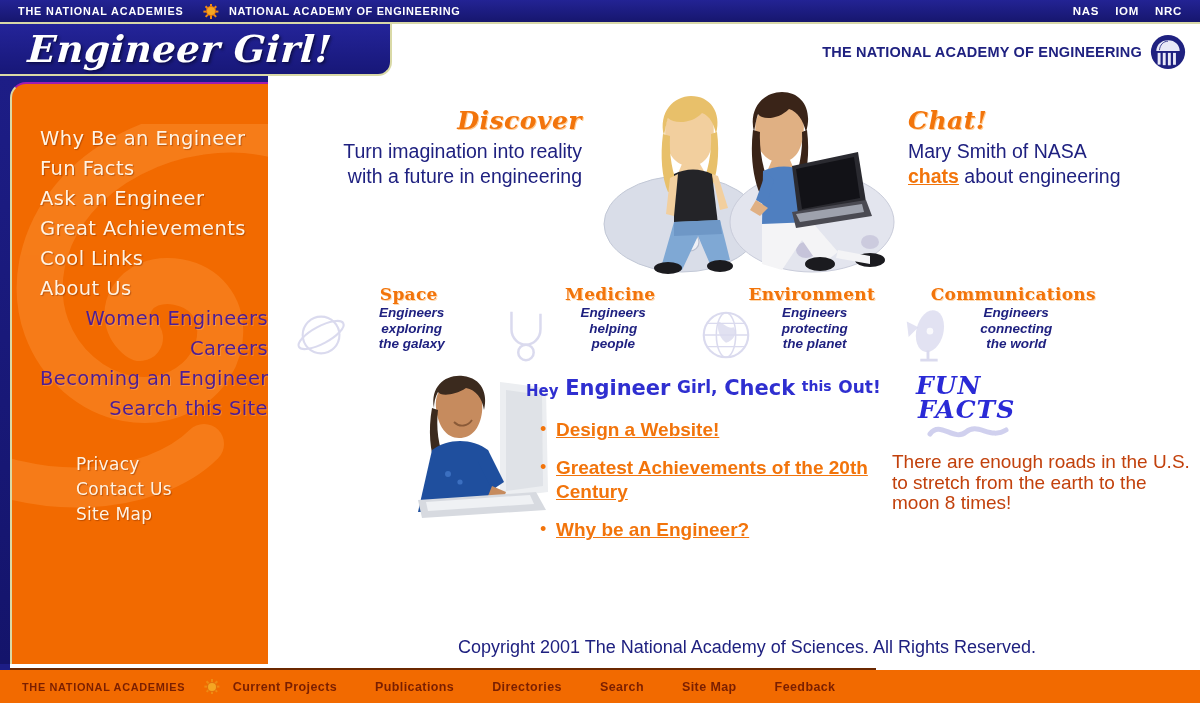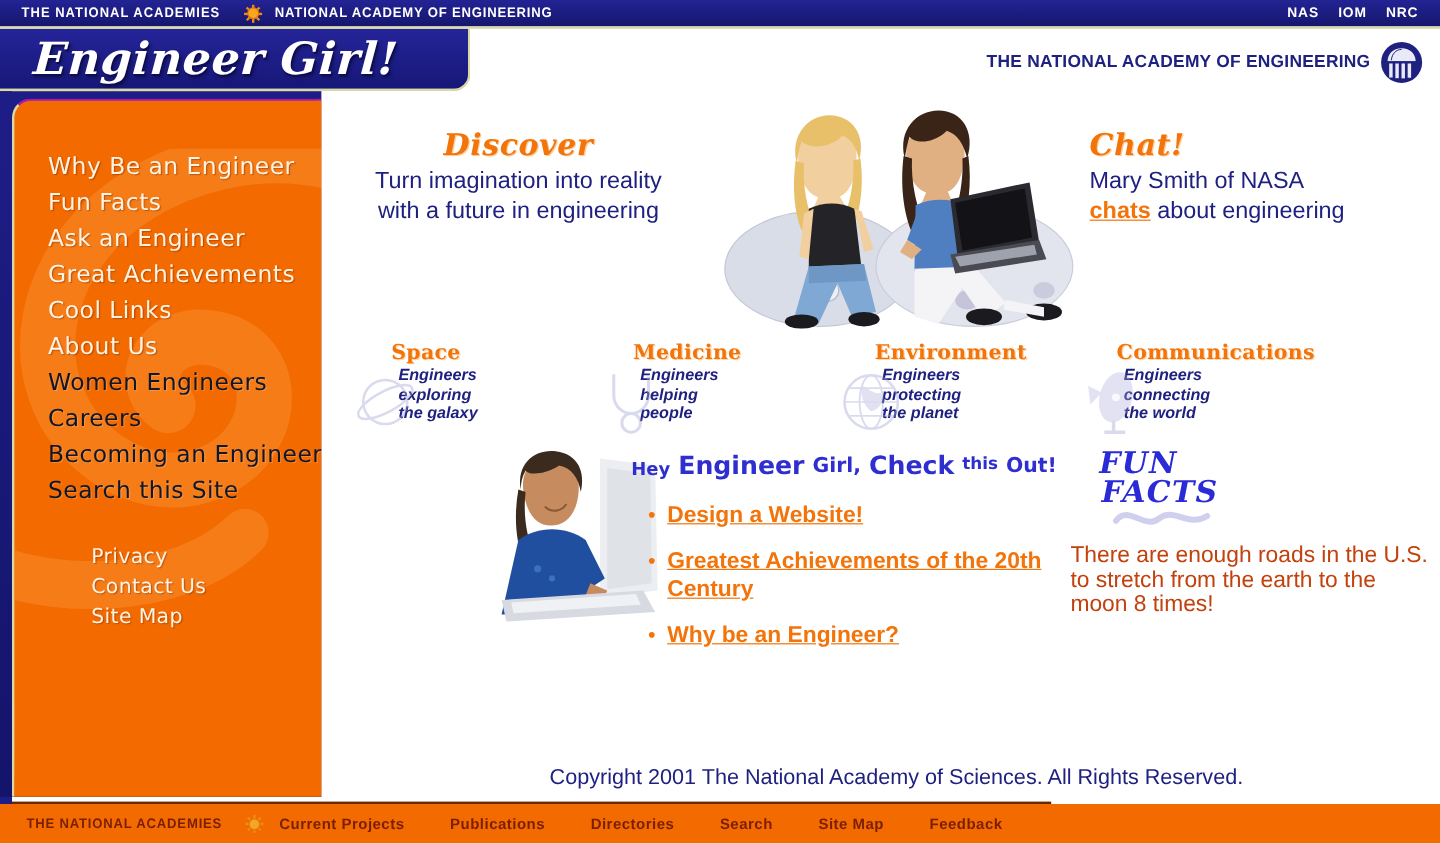"Discover" #discover-col { text-align: center -> right }
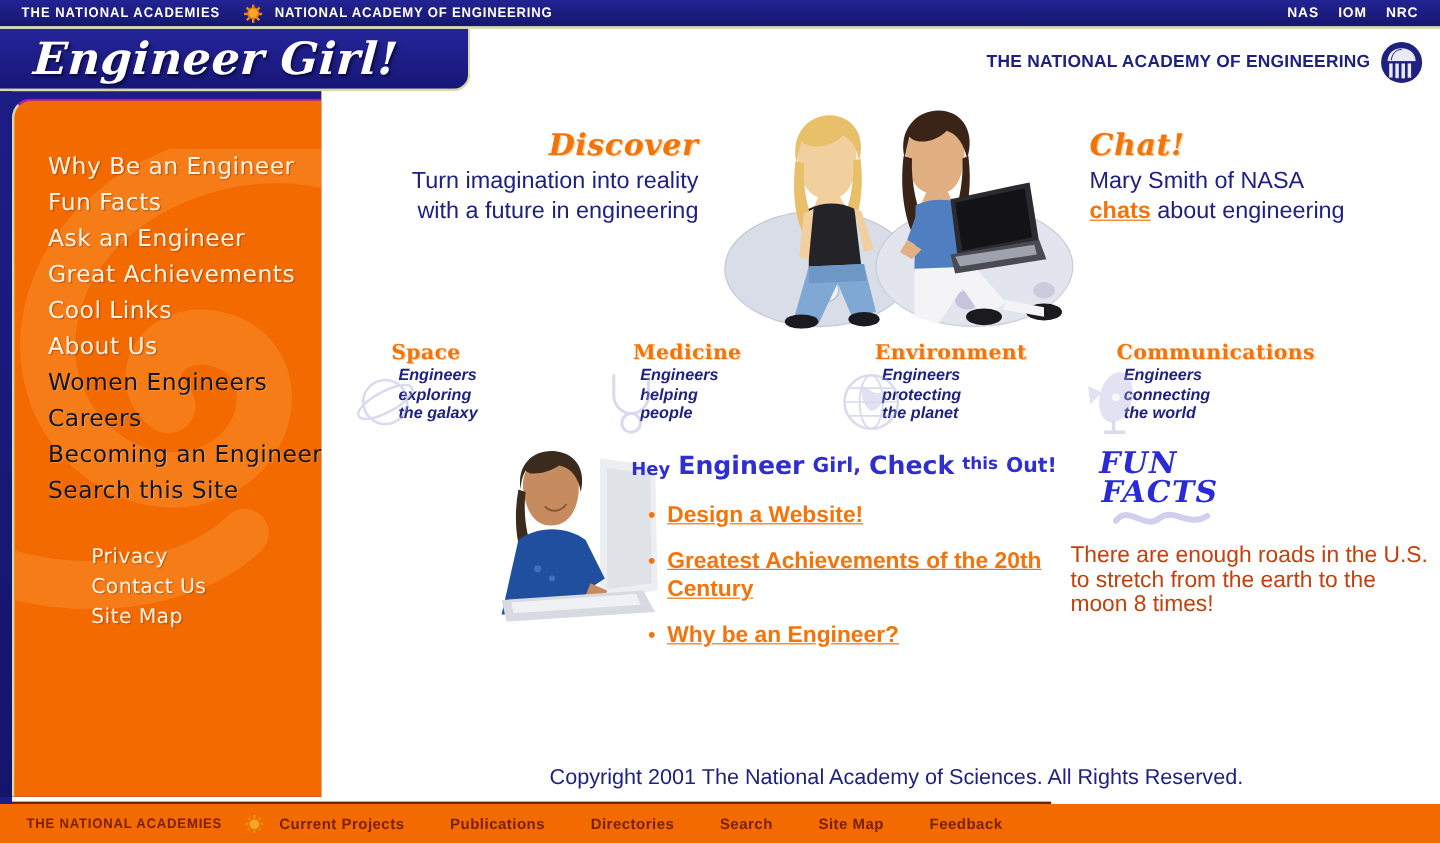"Space" #categories { text-align: none -> center }
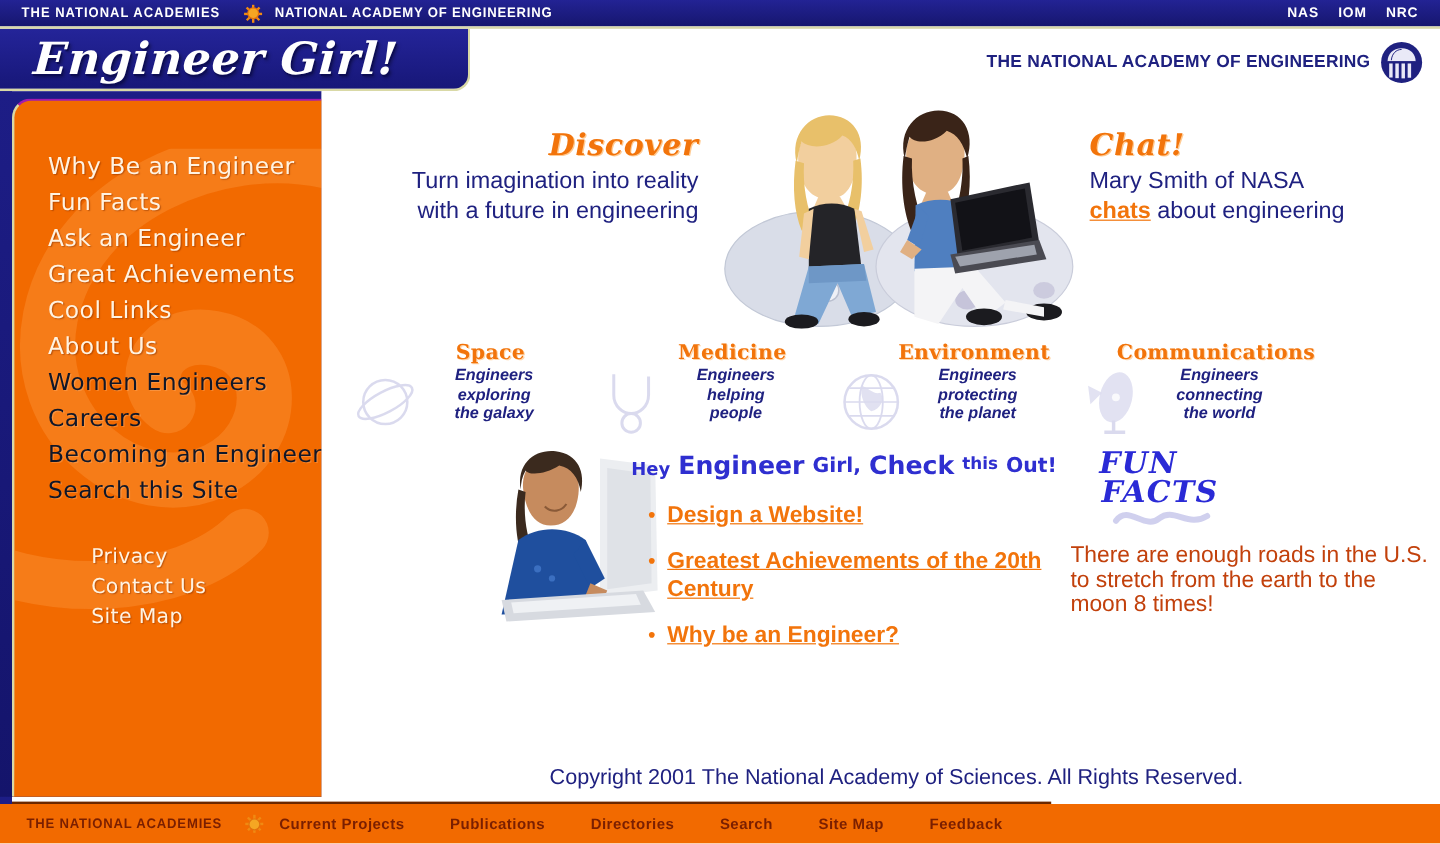"Women Engineers" #nav-main a.purple { color: #0f172a -> #4c1d95; text-align: none -> right }
